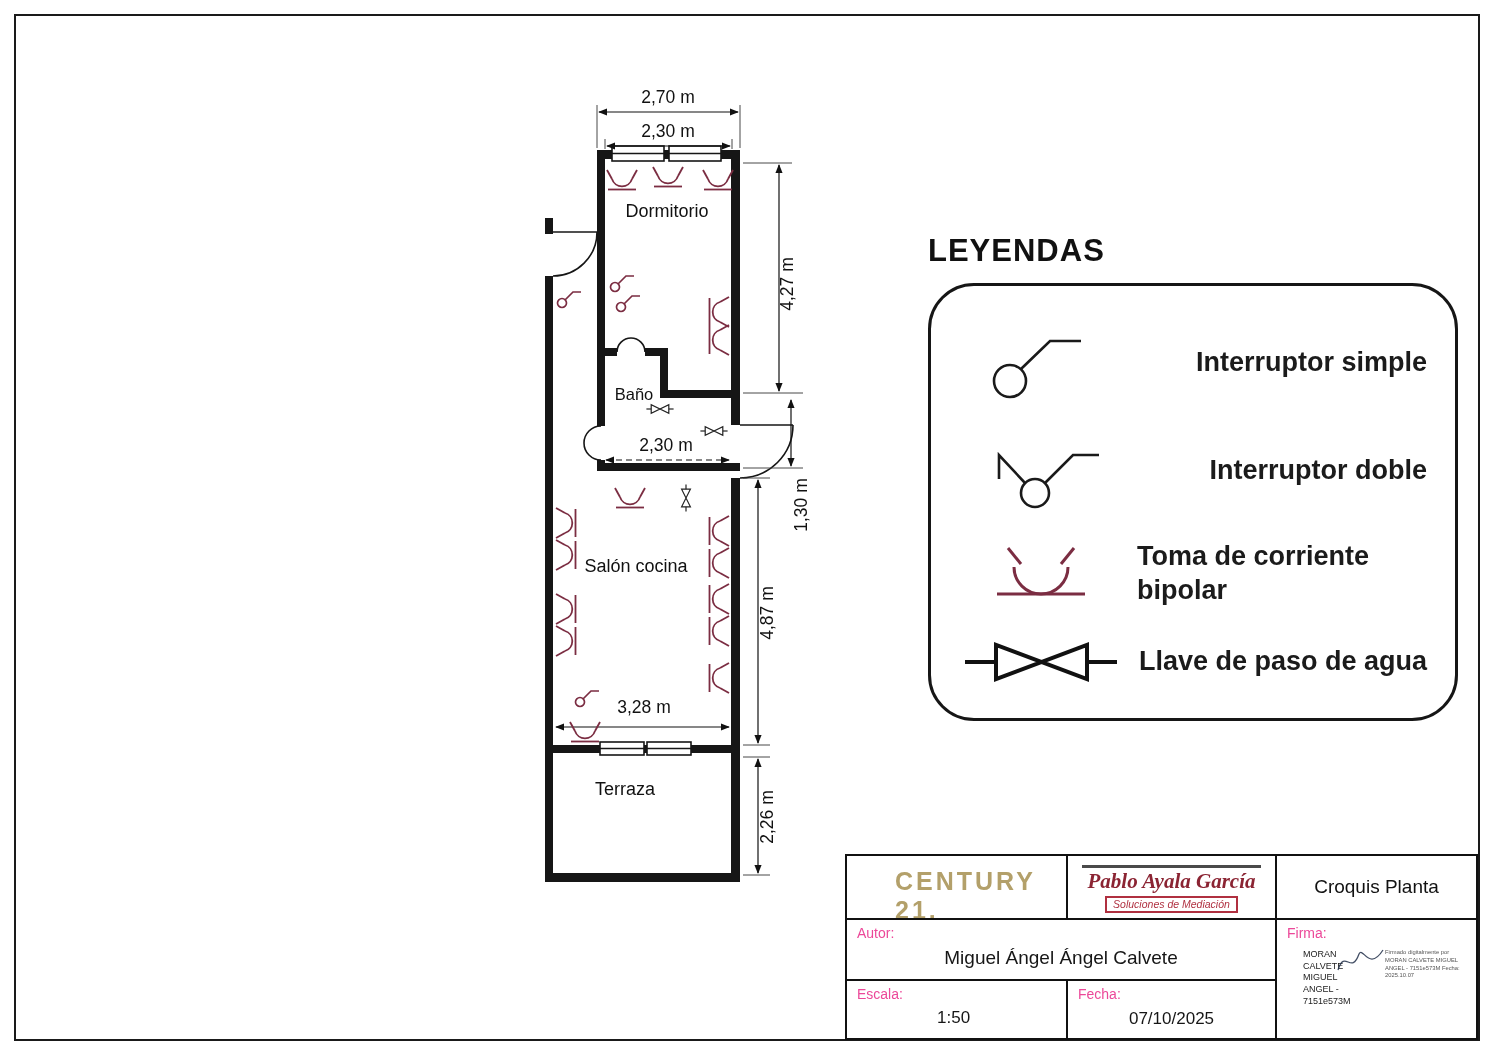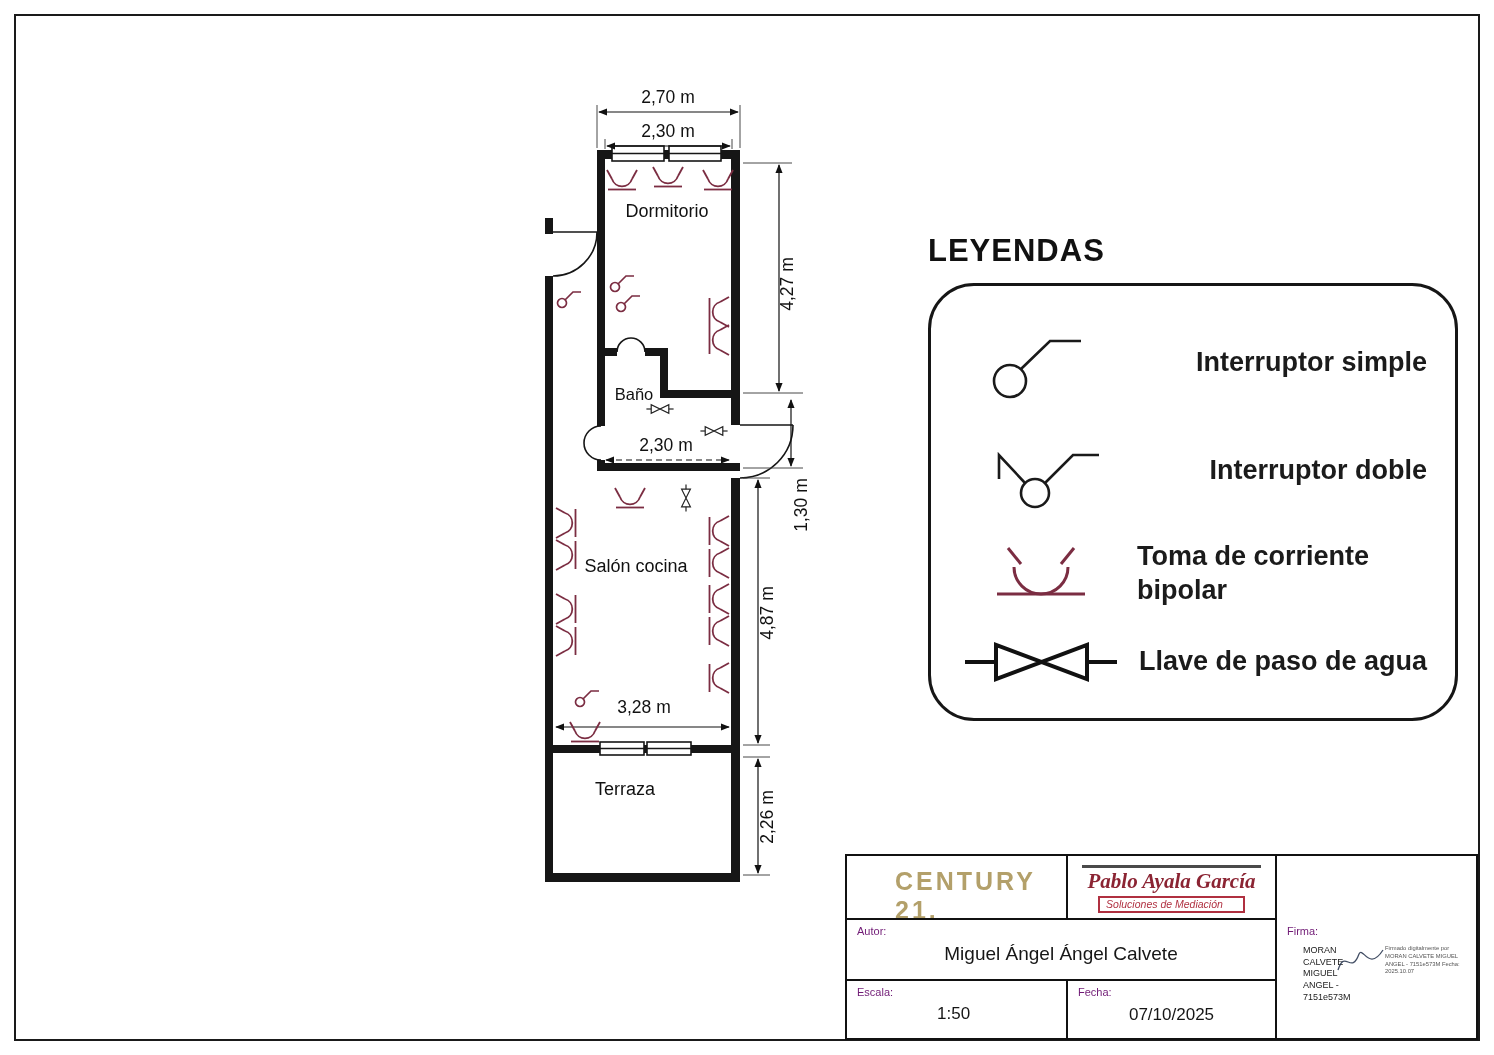"Croquis Planta" div.cell { html: none -> <div> <div>Croquis Planta</div> </div> }
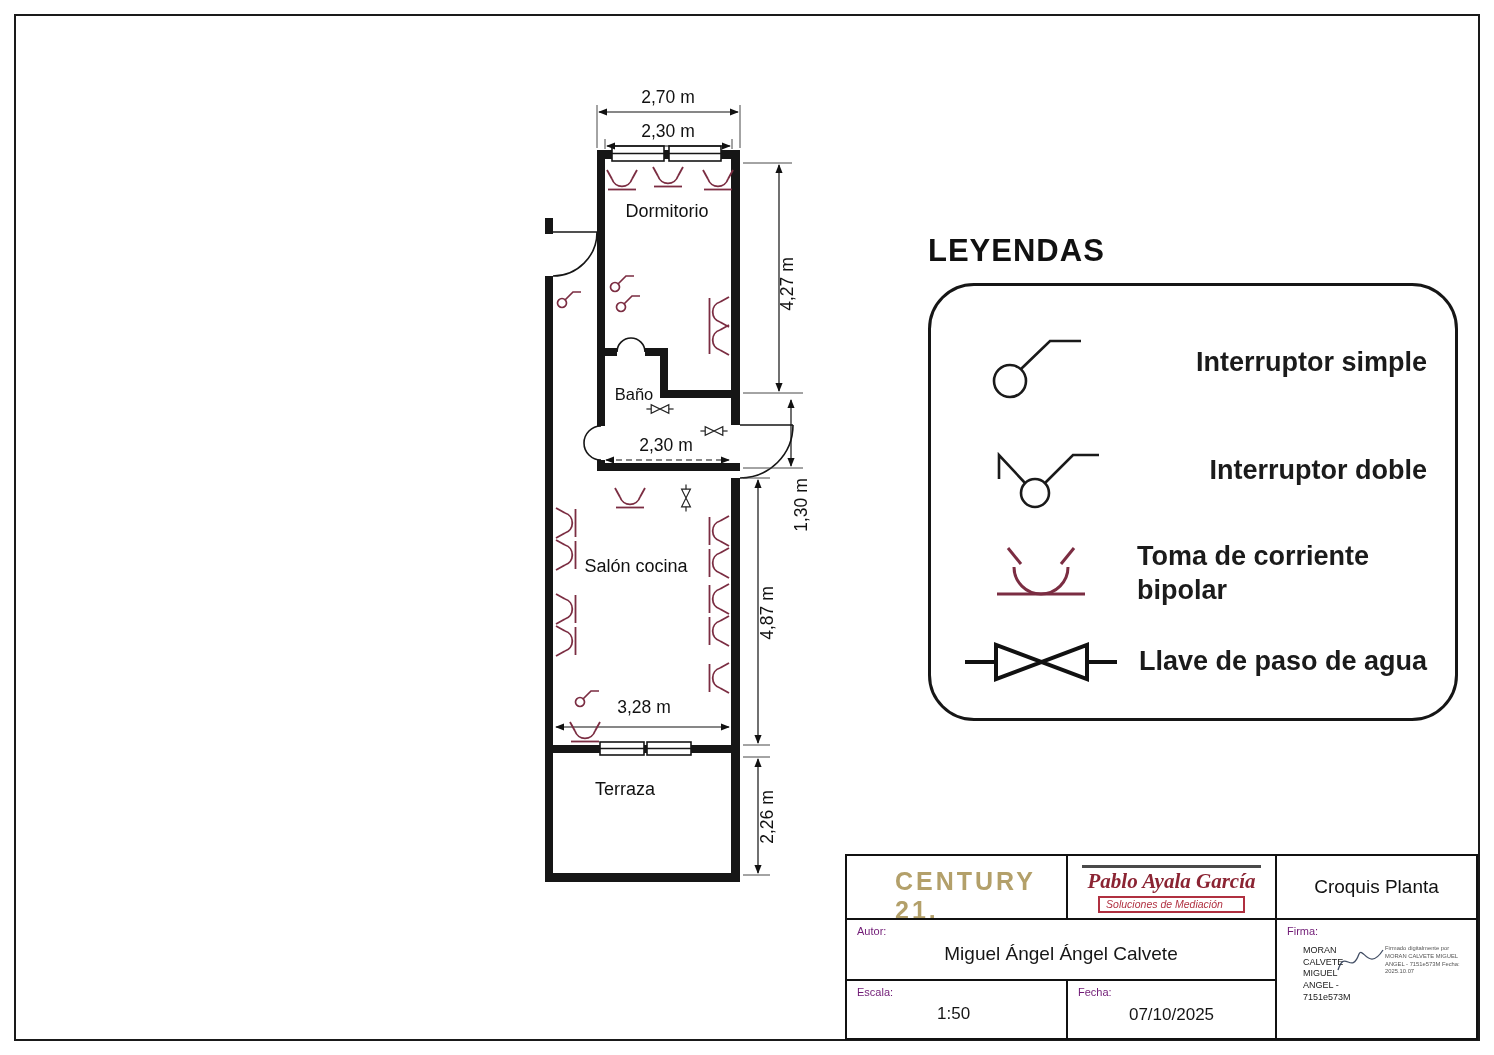"Soluciones de Mediación" .stamp-sub { padding: 0 20px 1px 6px -> 0 6px 1px 6px }
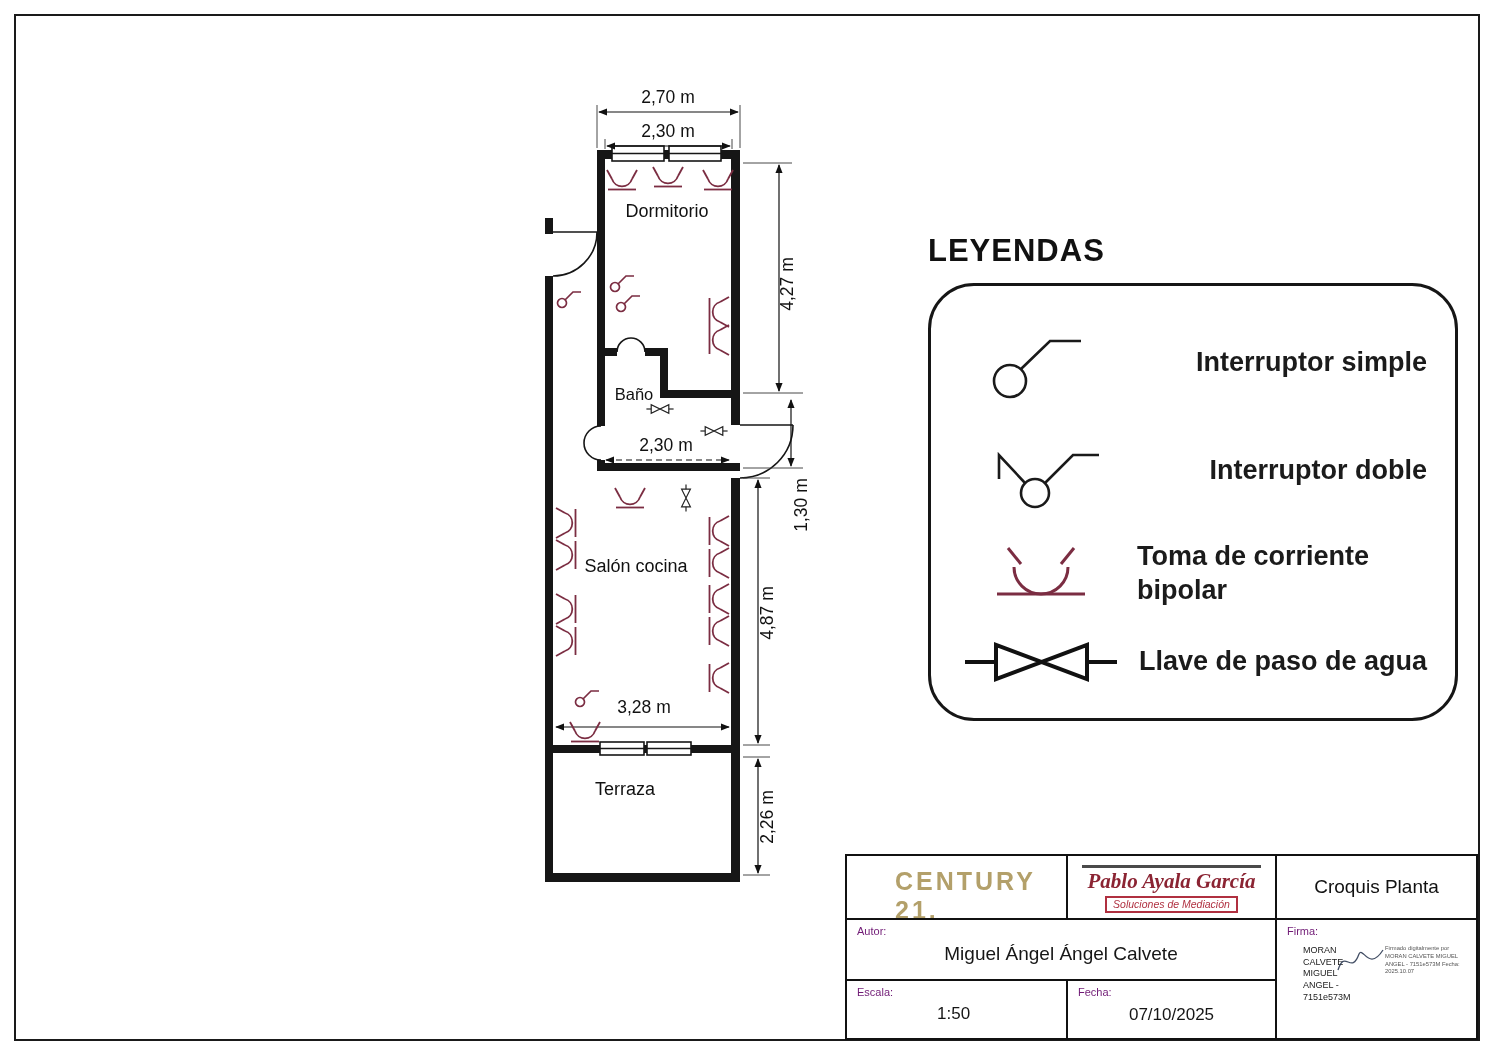"Autor:" .cell-label { color: #701a75 -> #ec4899; font-size: 11px -> 14px }
